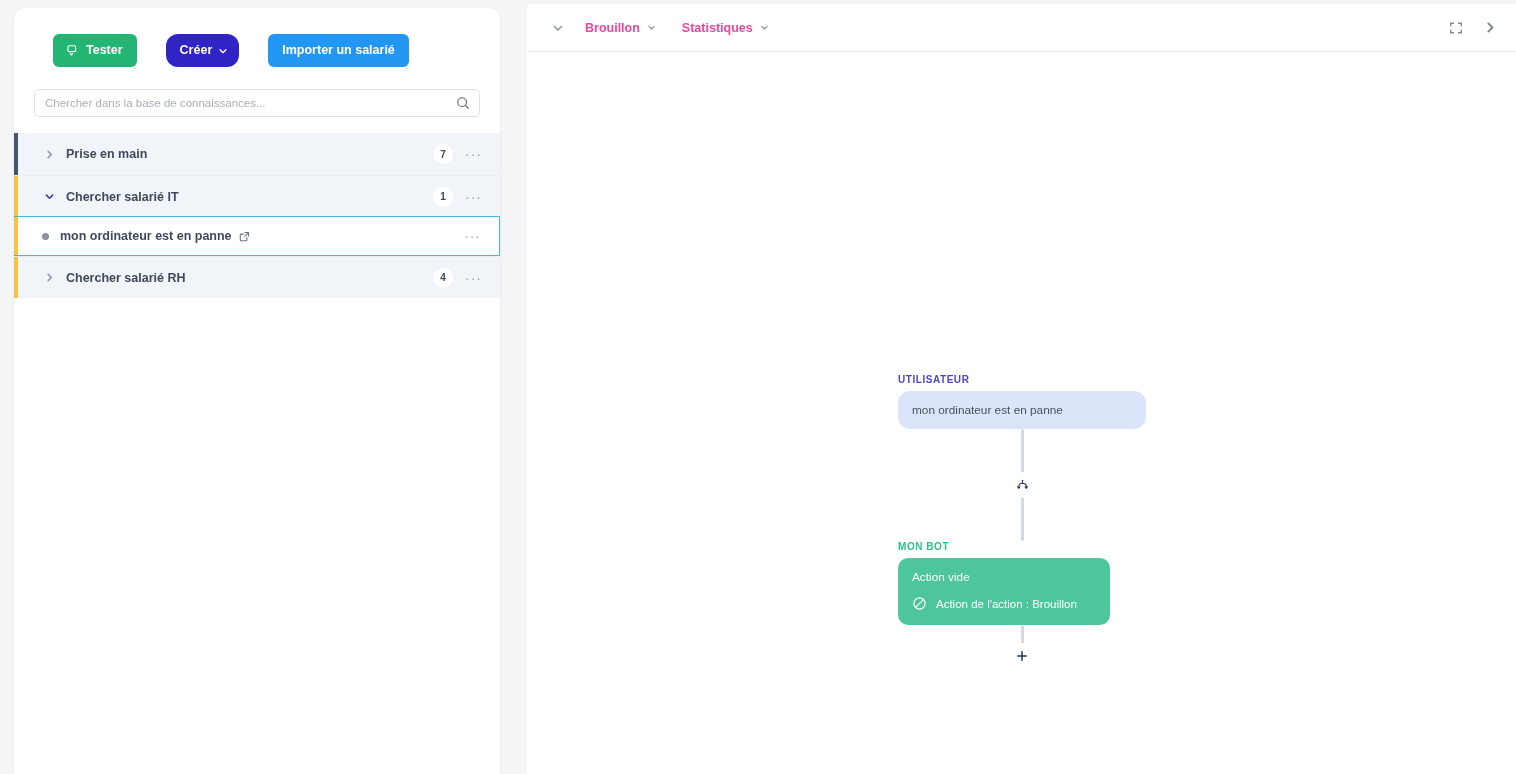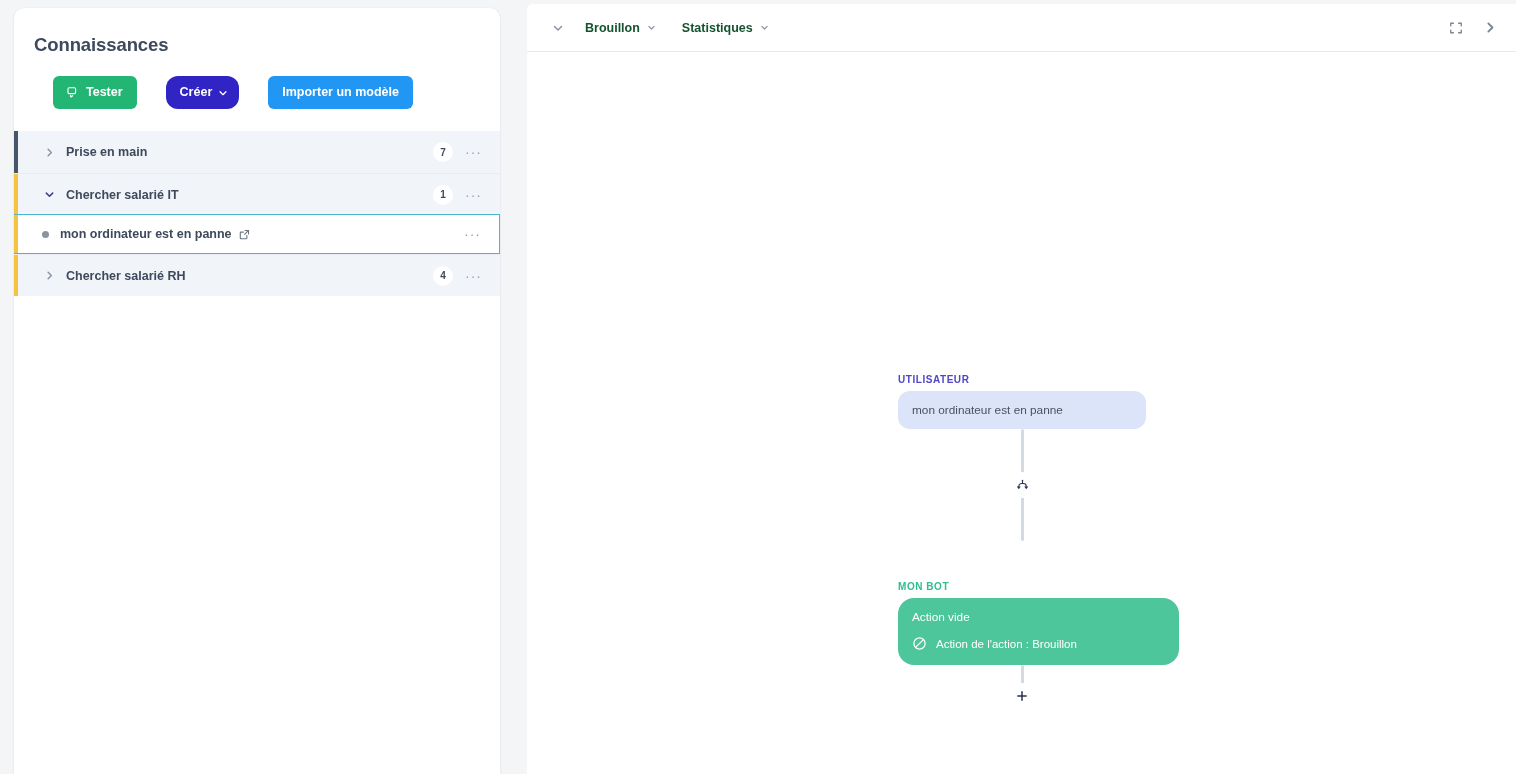"Brouillon" .tb-item { color: #14532d -> #ec4899 }
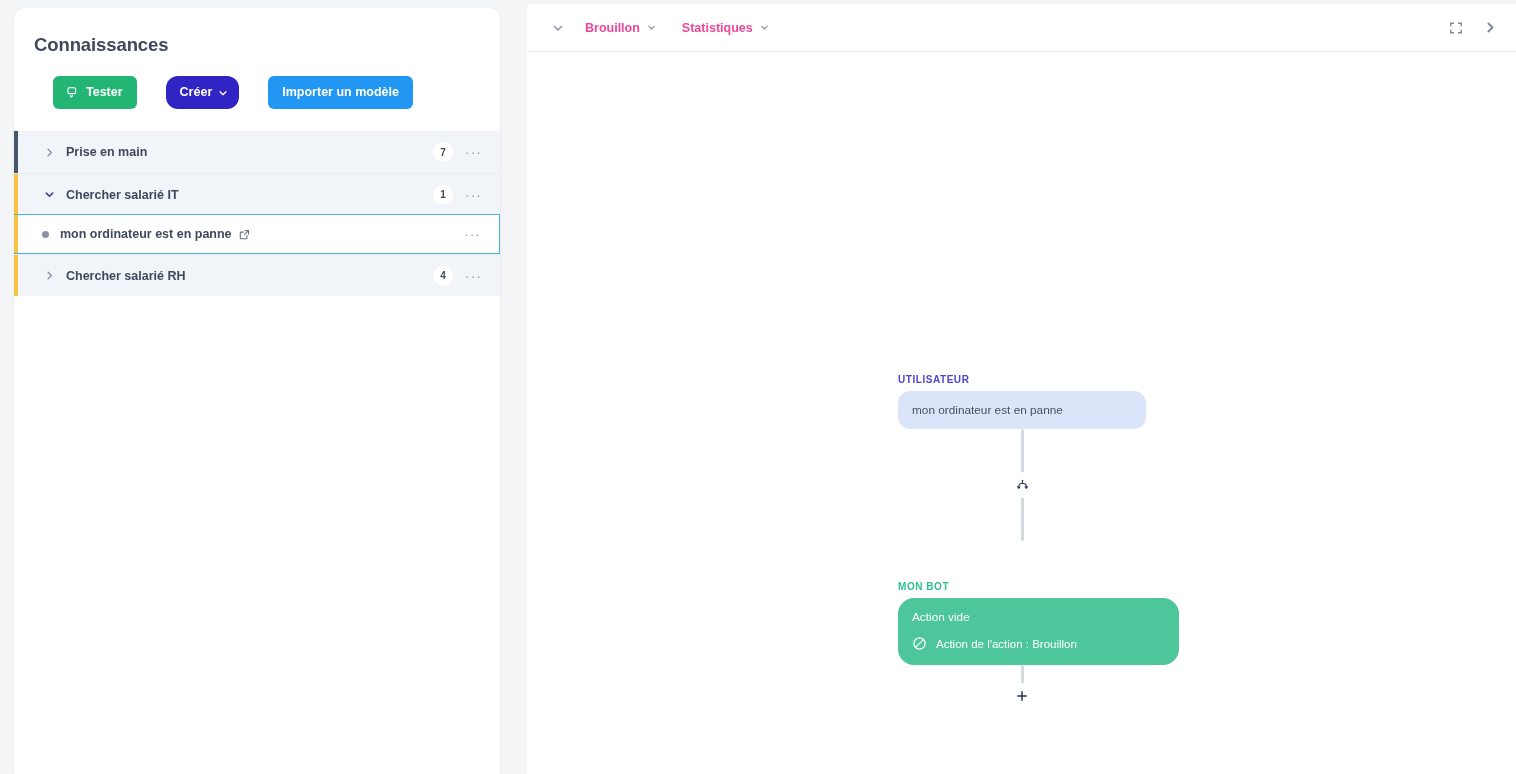"Connaissances" h1.page-title { html: <h1>Connaissances</h1> -> none }
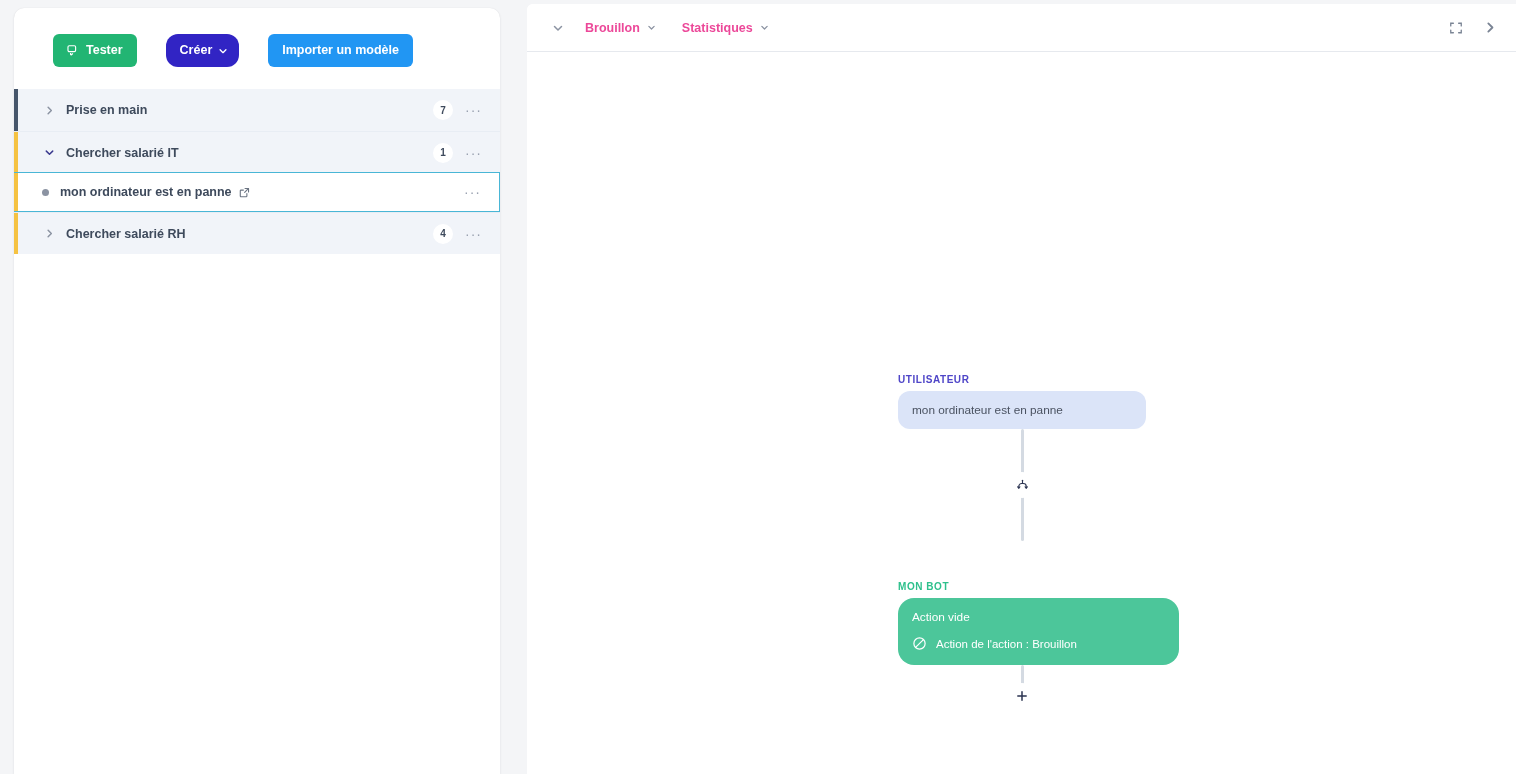"Importer un modèle" span { text: modèle -> salarié }
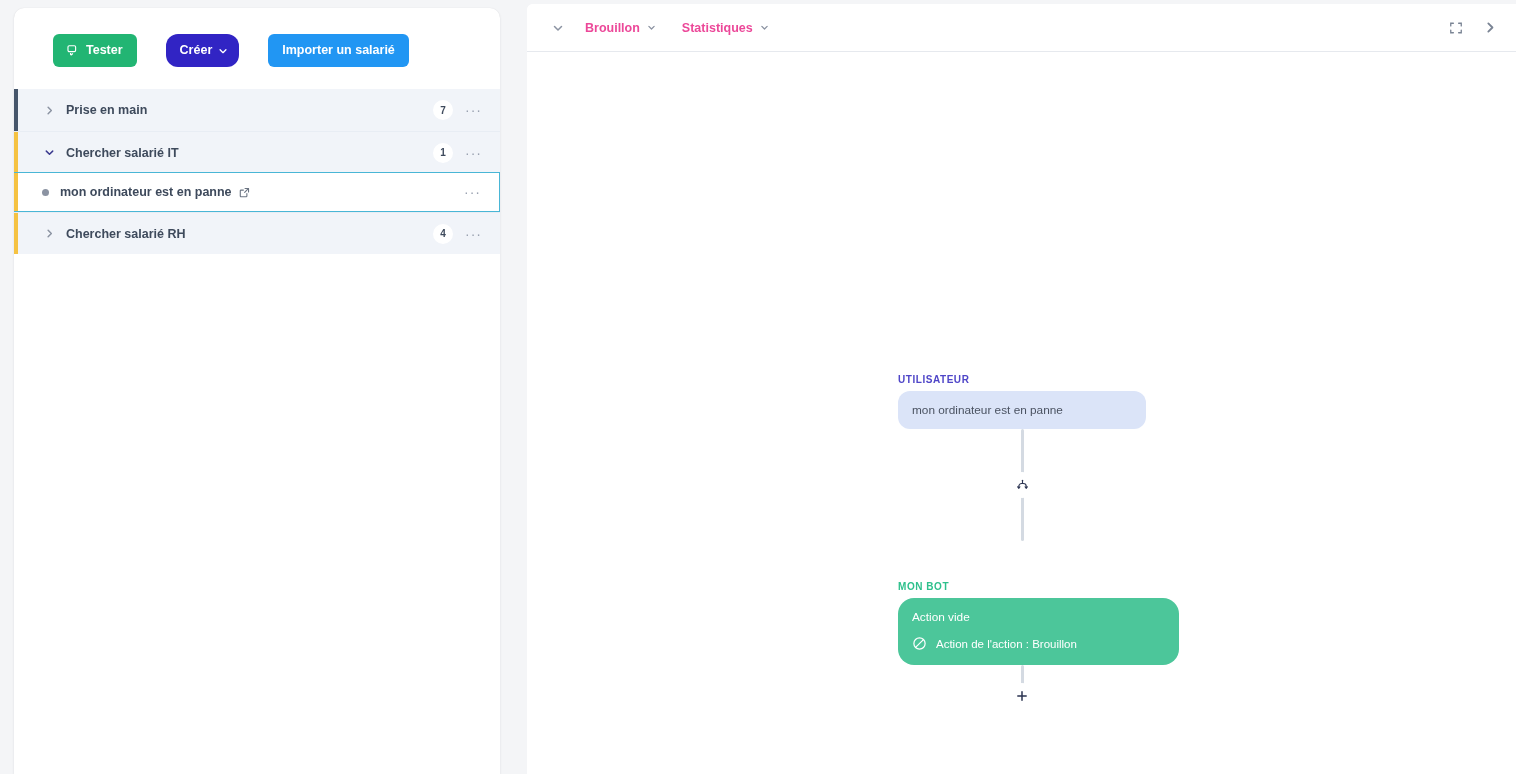"Chercher dans la base de" div.search-wrap { html: none -> <div> <input> <span> <svg> <circle></circle> <path></path> </svg> </span> </div> }
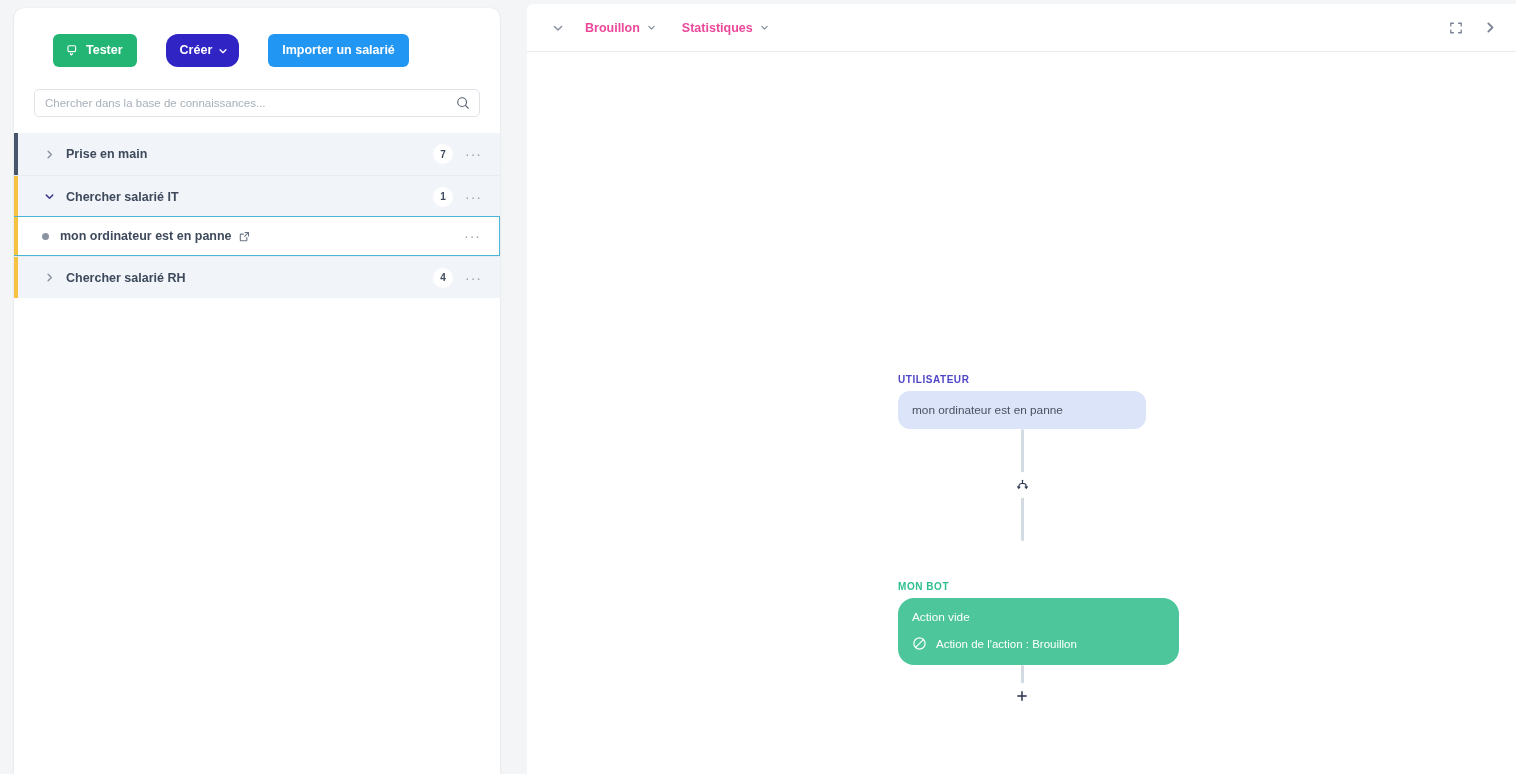"MON BOT" .caption-bot { margin-top: 40px -> none }
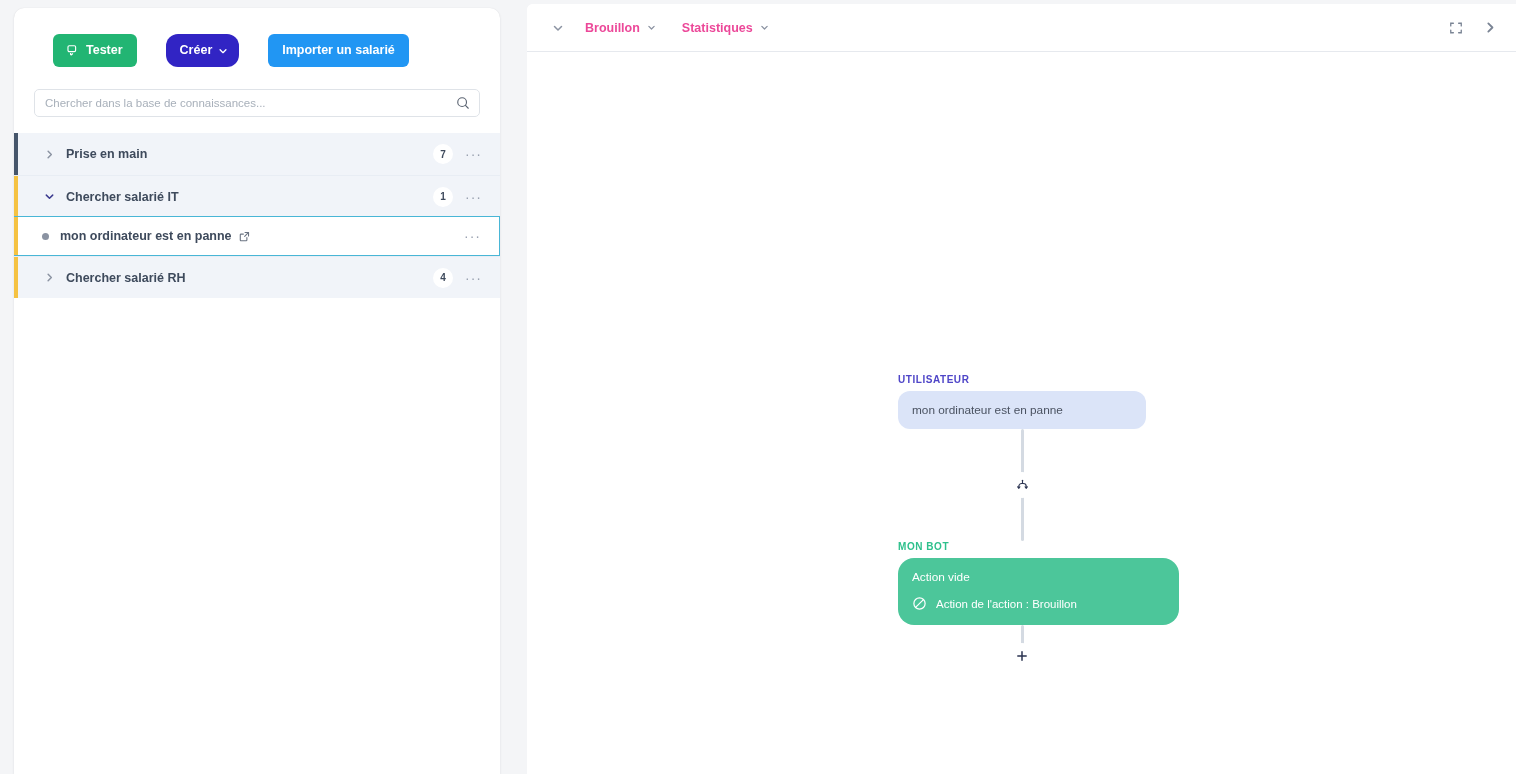"Action vide" .node-bot { border-radius: 16px -> 10px; width: 281px -> 212px }
